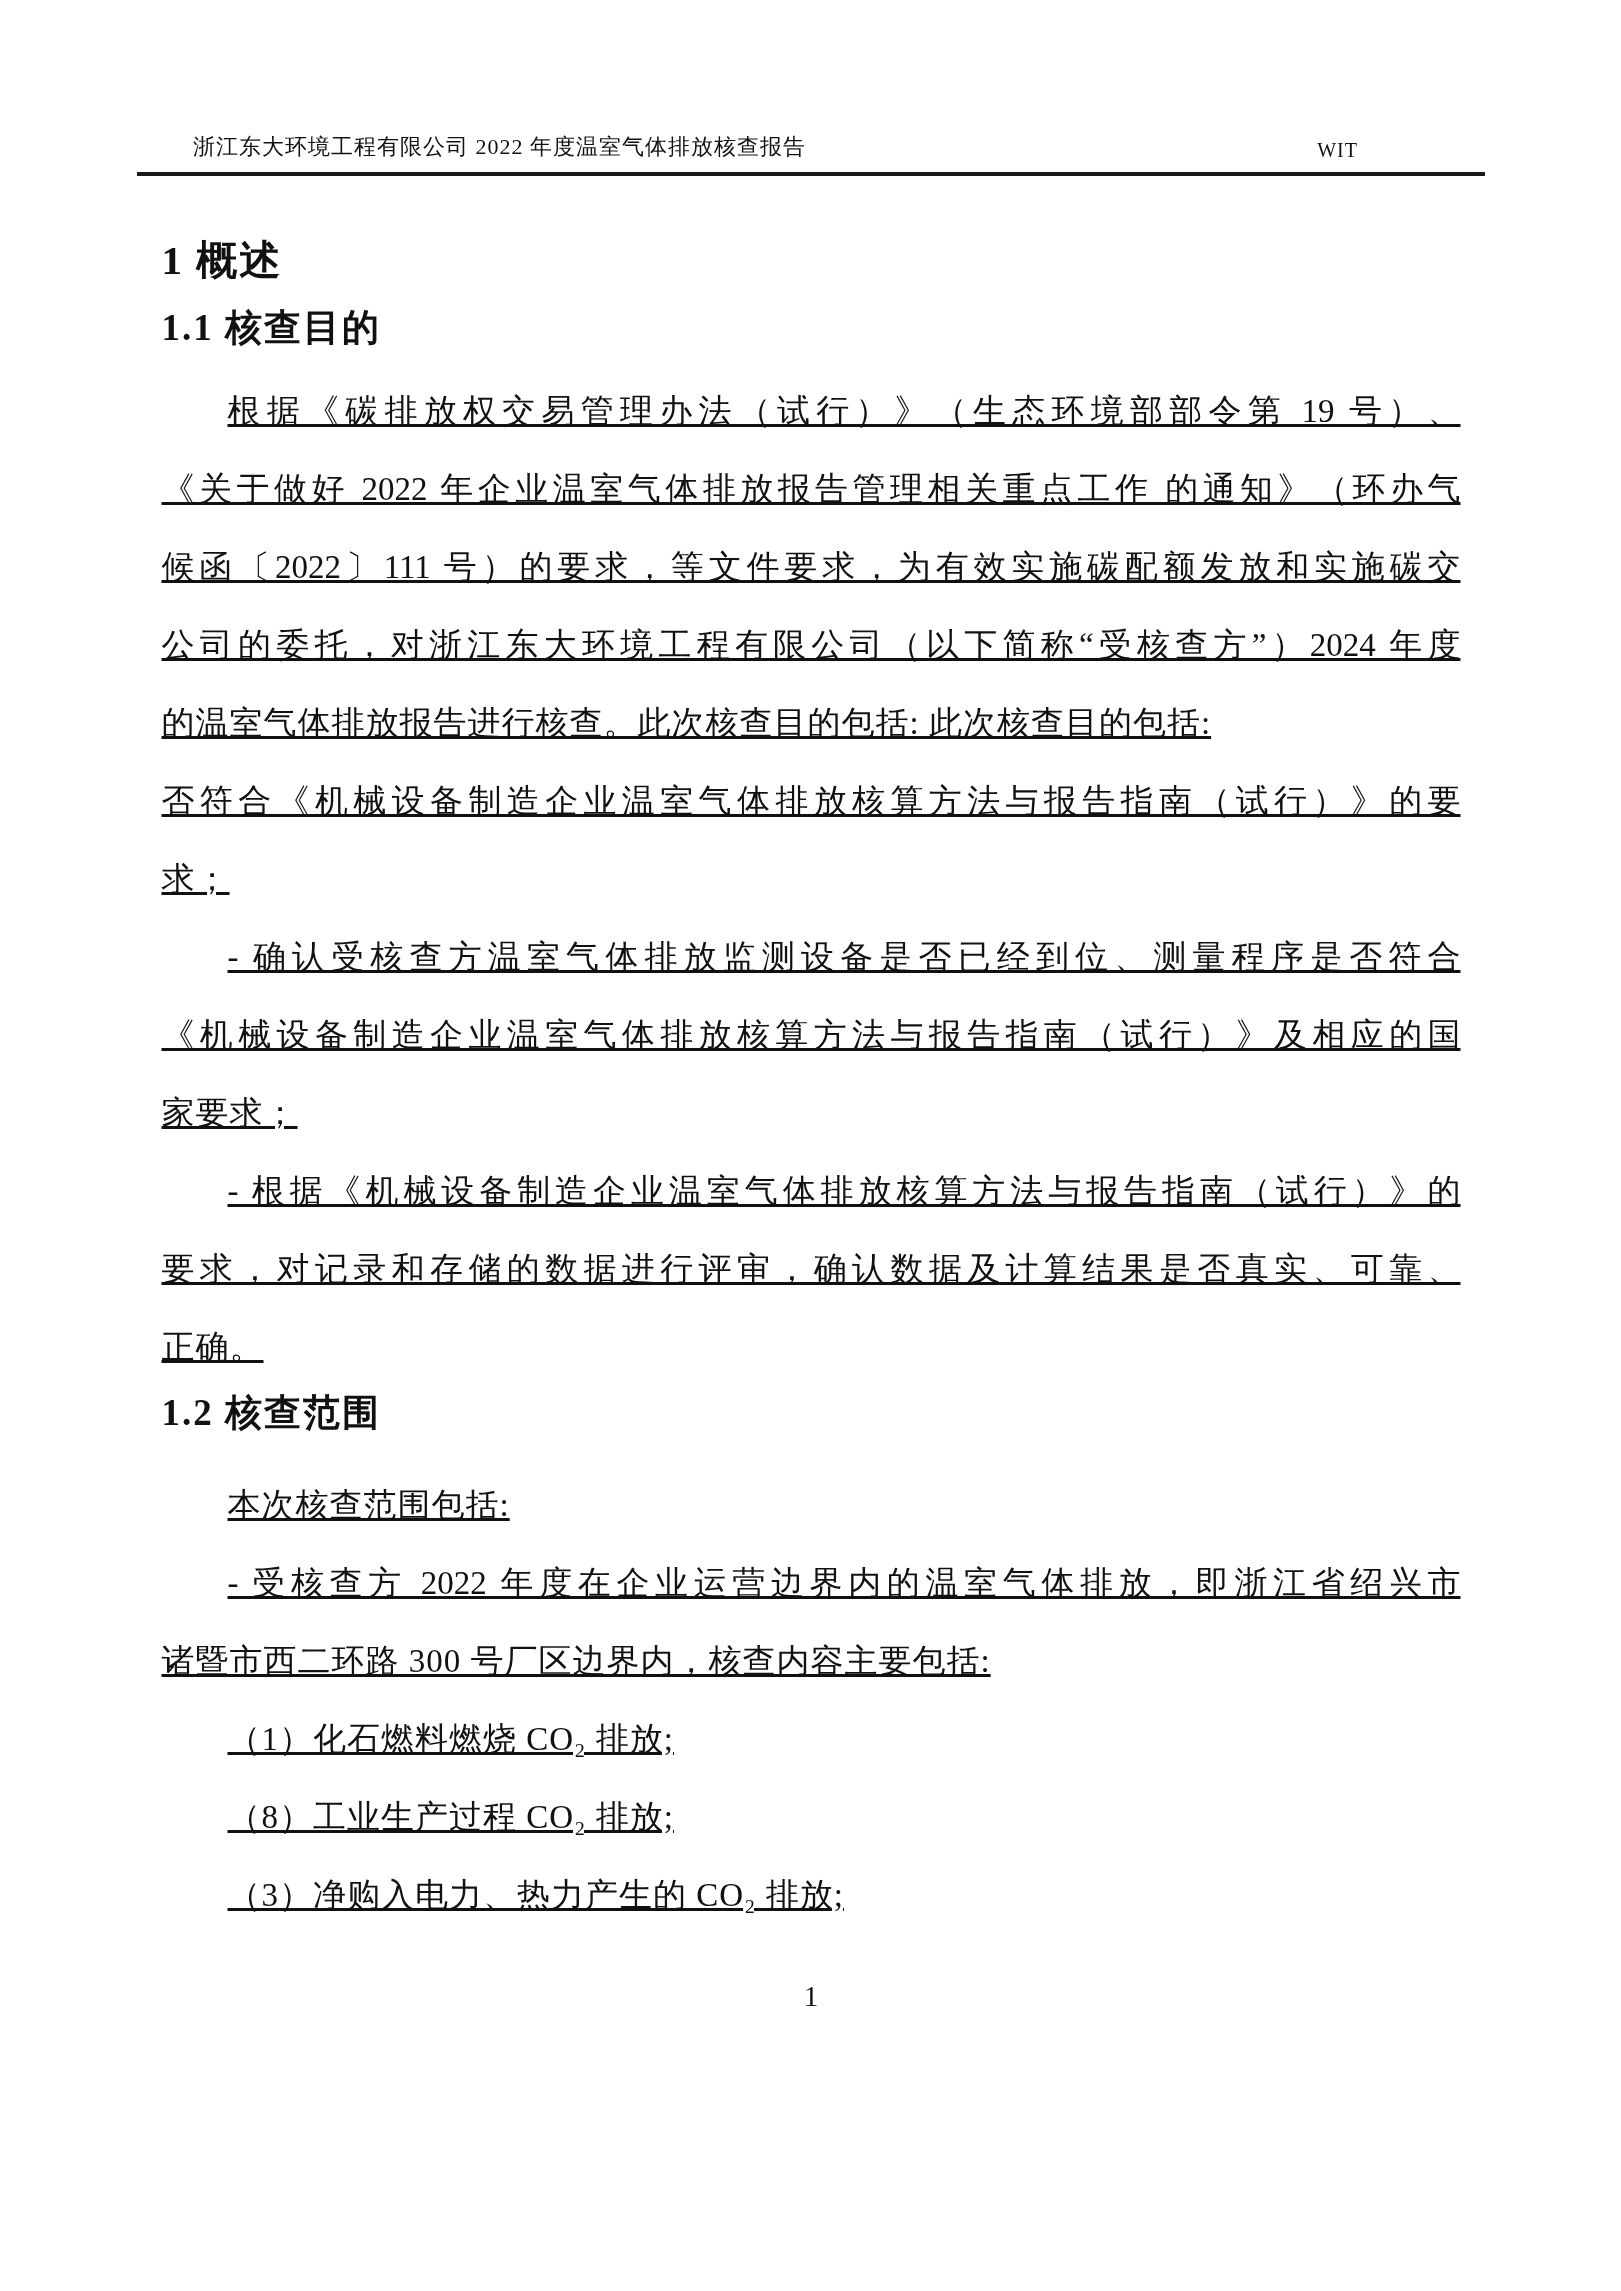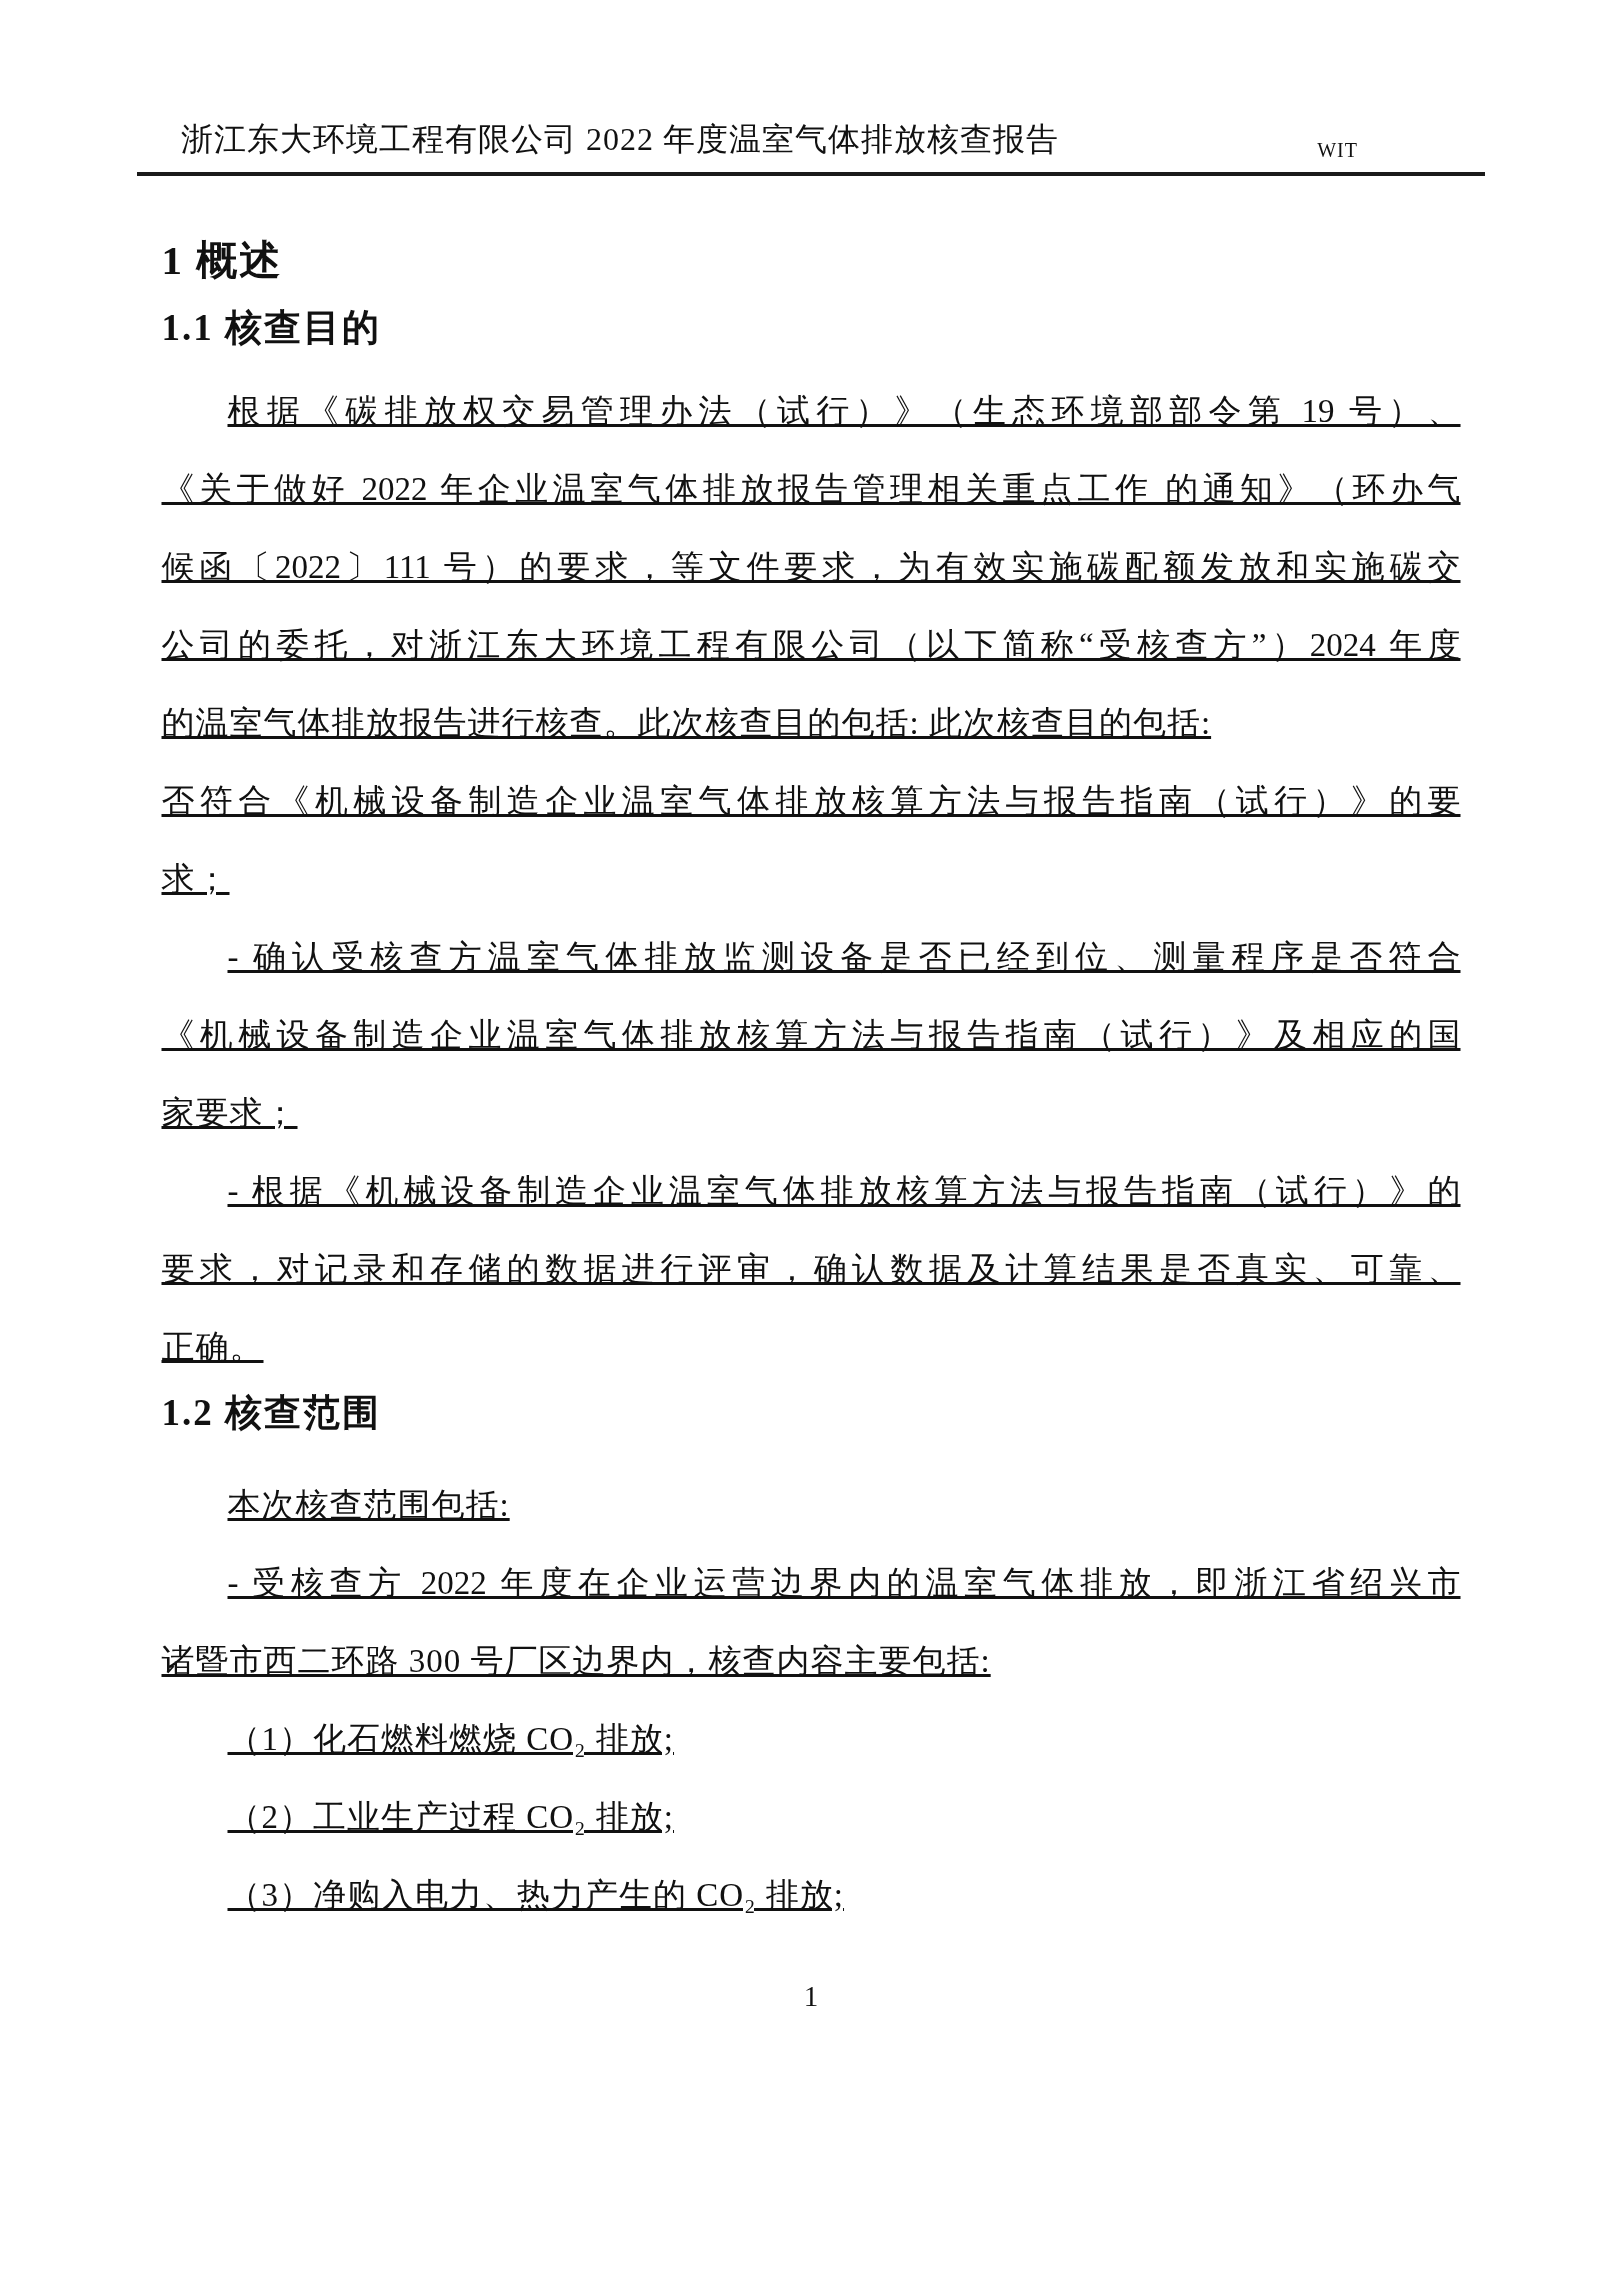"浙江东大环境工程有限公司 2022 年度温室气体排放核查报告" .page-header .hdr-title { font-size: 32px -> 22px; margin-left: 44px -> 56px }
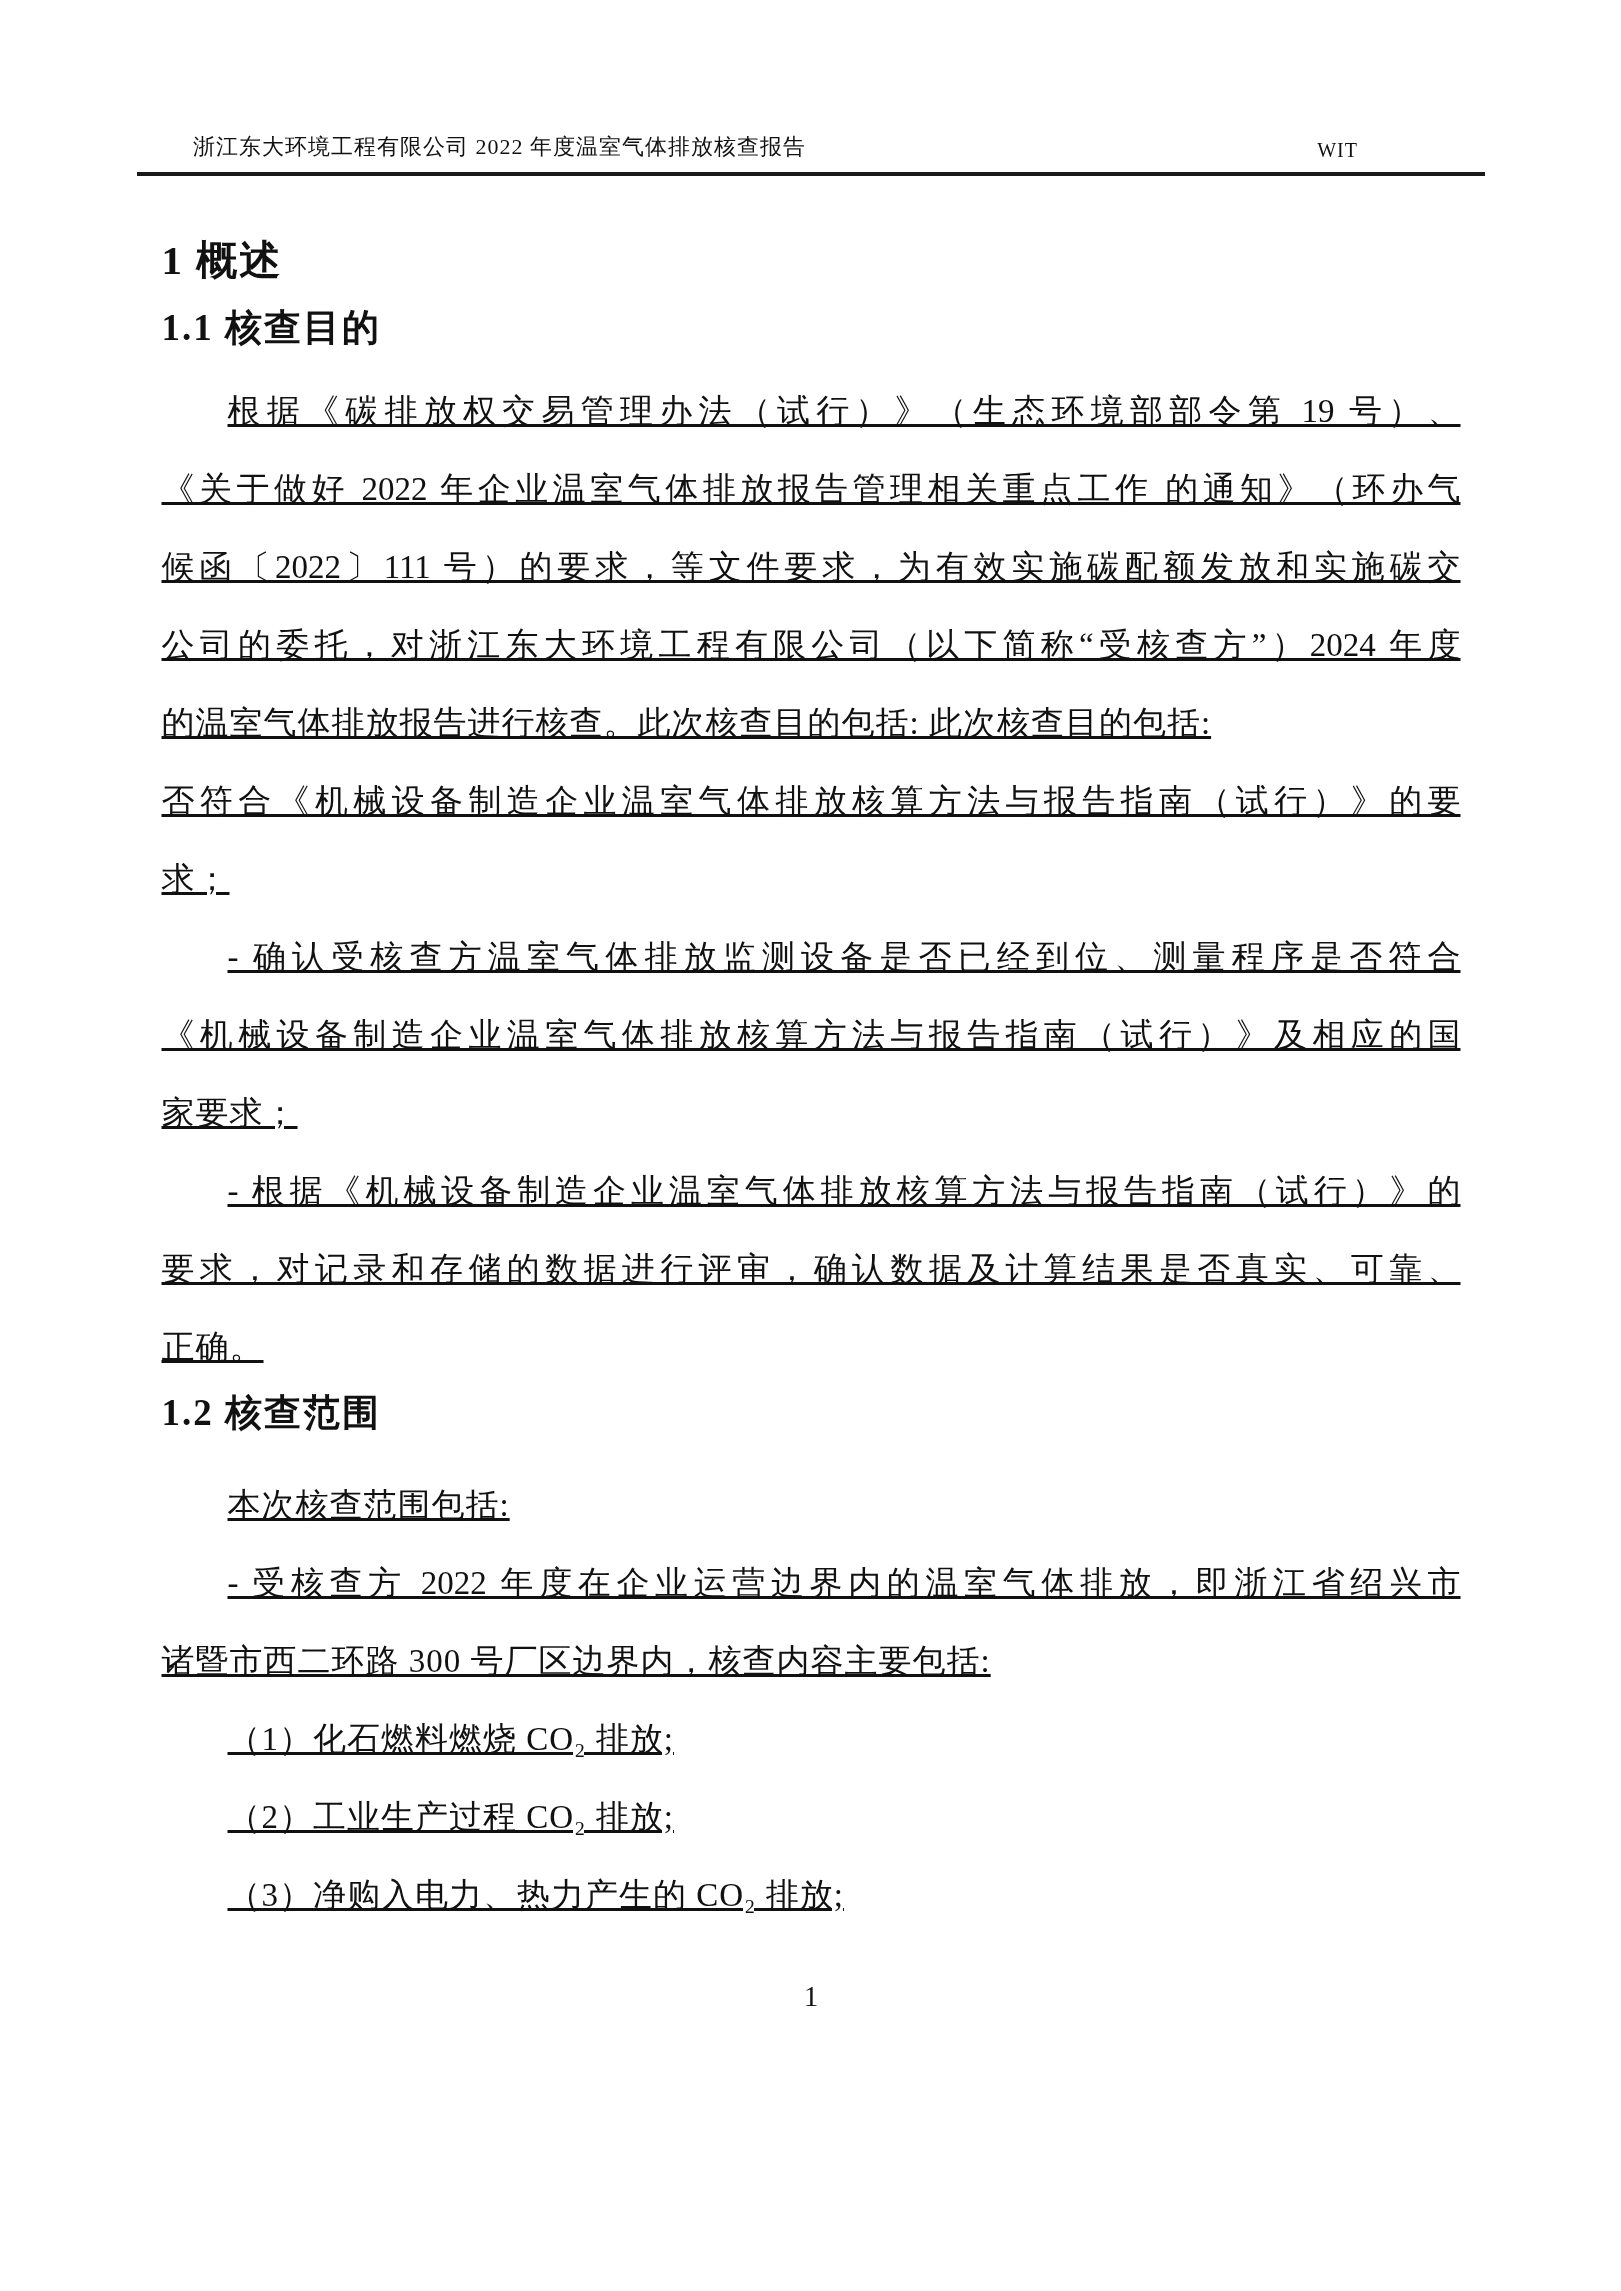"（2）工业生产过程 CO₂ 排放;" div.line { text: 2 -> 8 }
